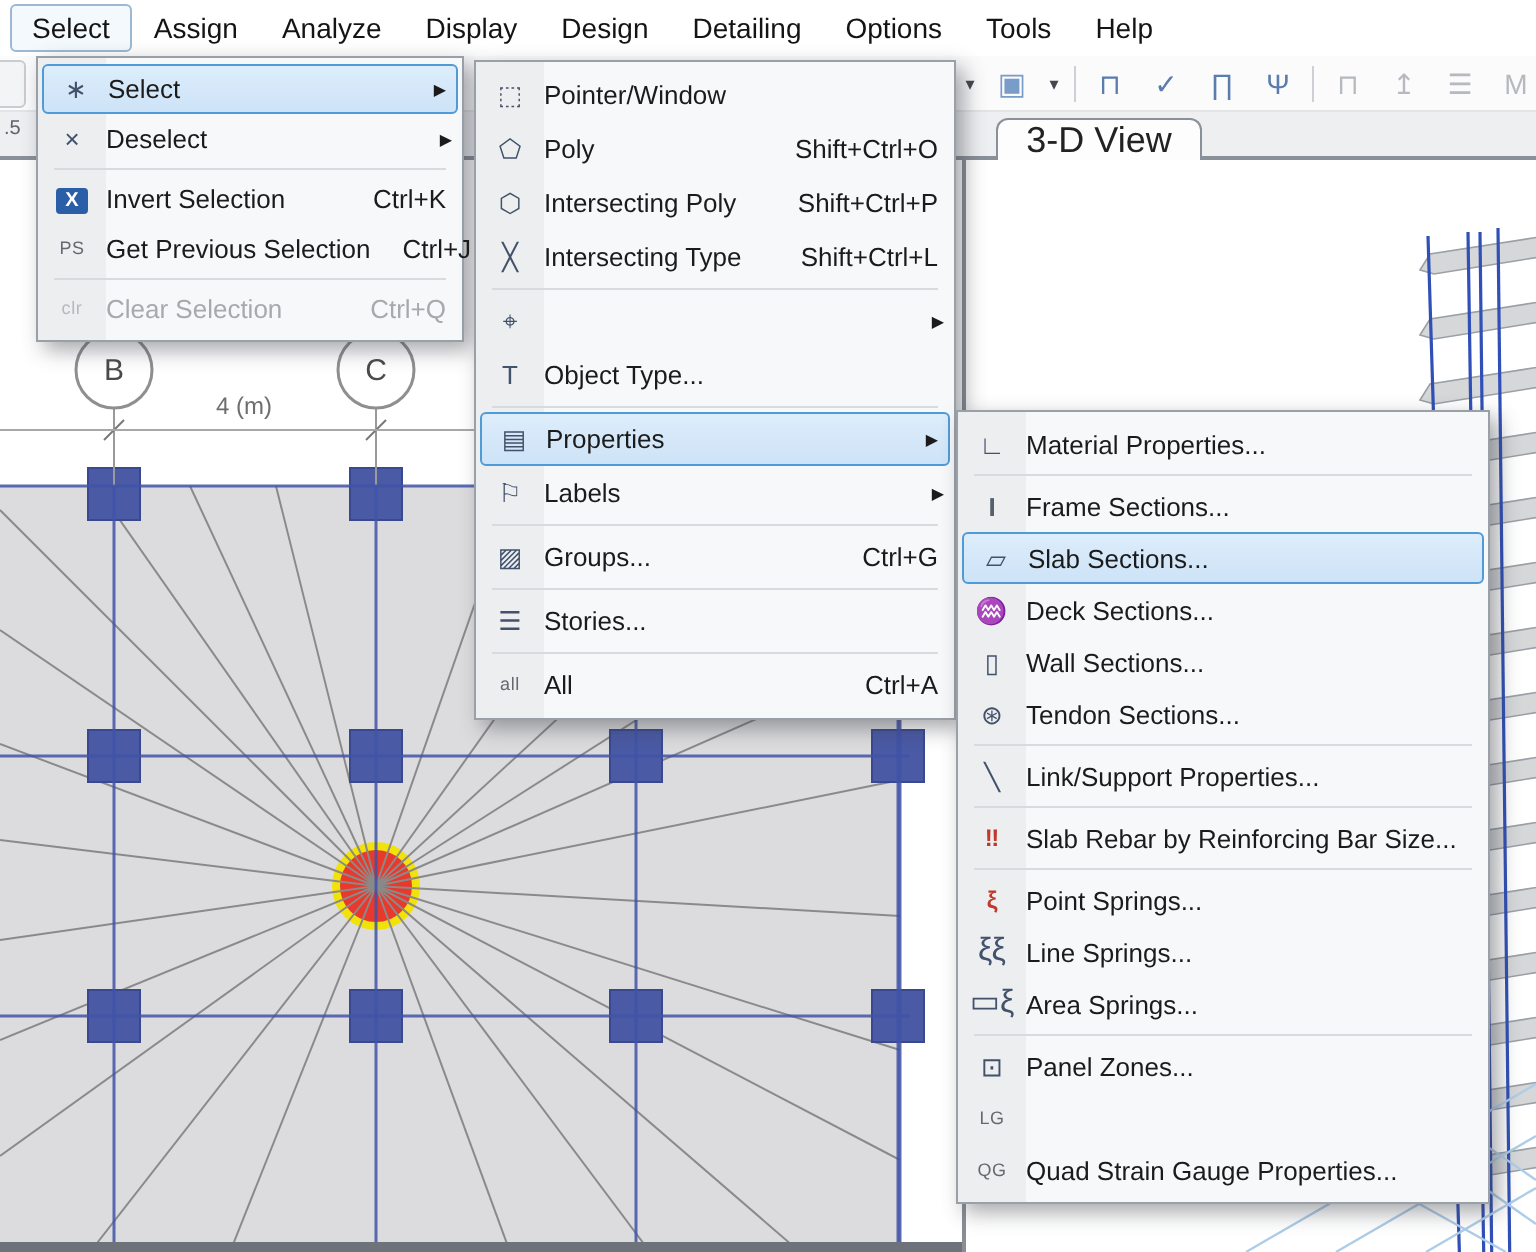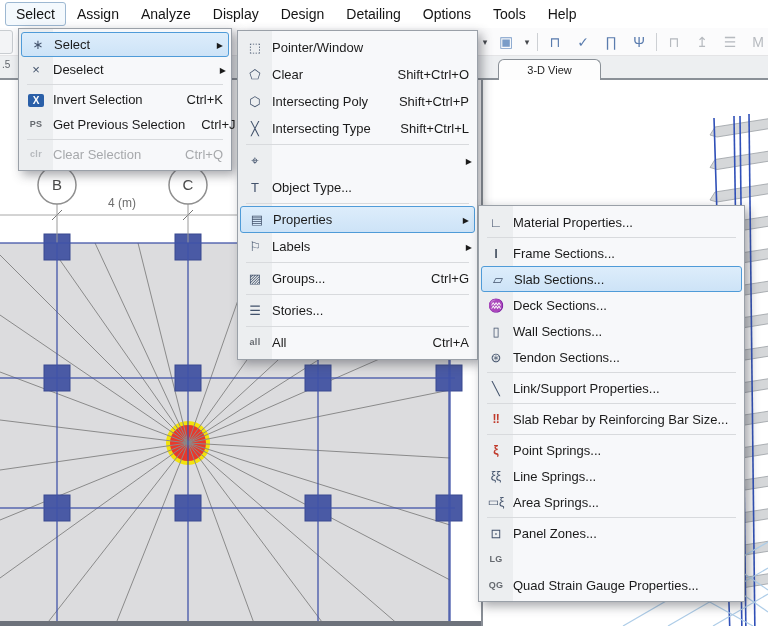"Clear" span.mlabel { text: Clear -> Poly }
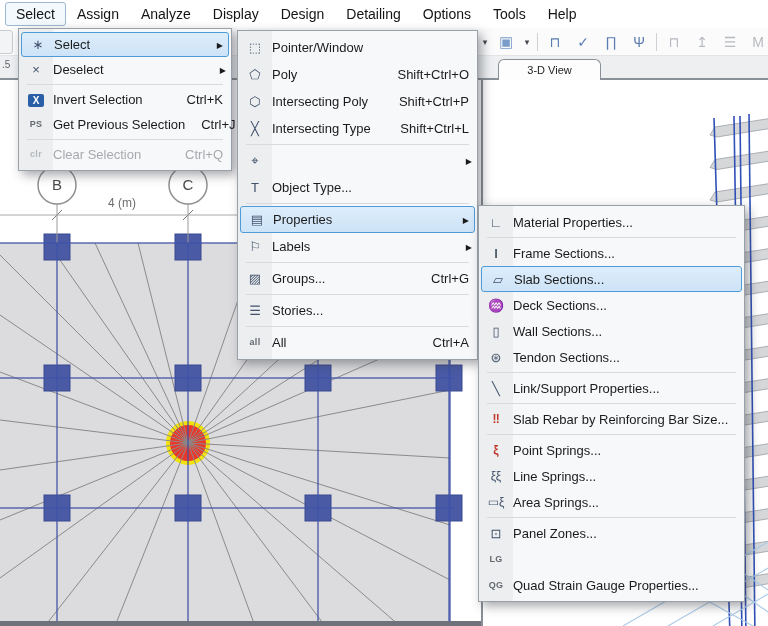"3-D View" .tab { font-size: 11px -> 18px }
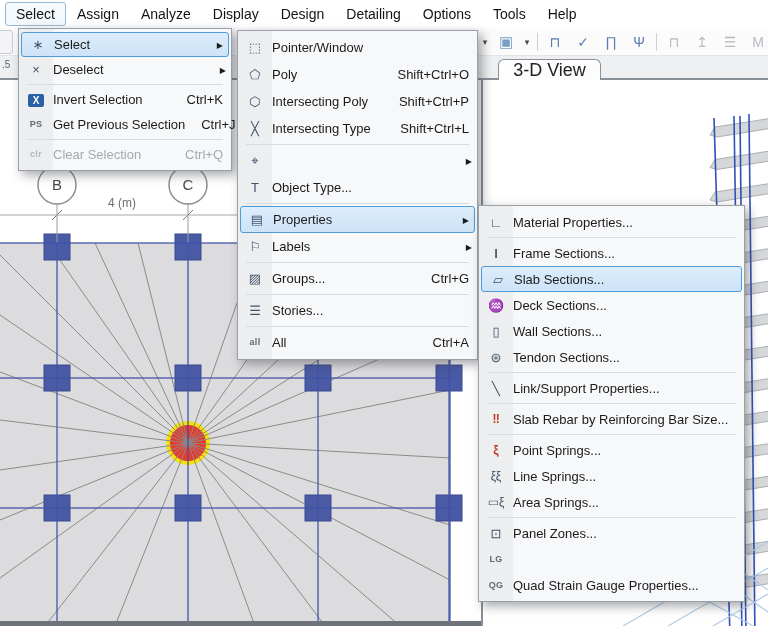"PS" .mi.txt { font-weight: bold -> normal }
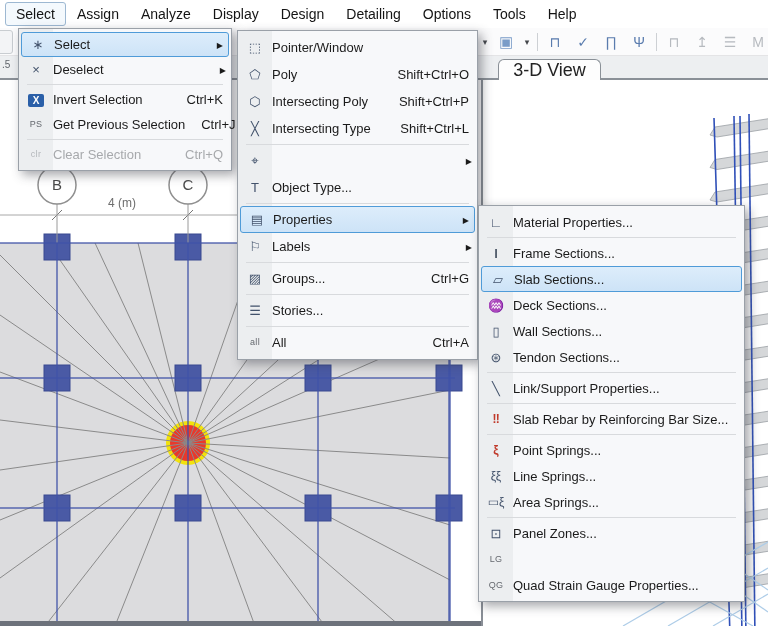"ξξ" .mi.sm { font-size: 12px -> 16px }
